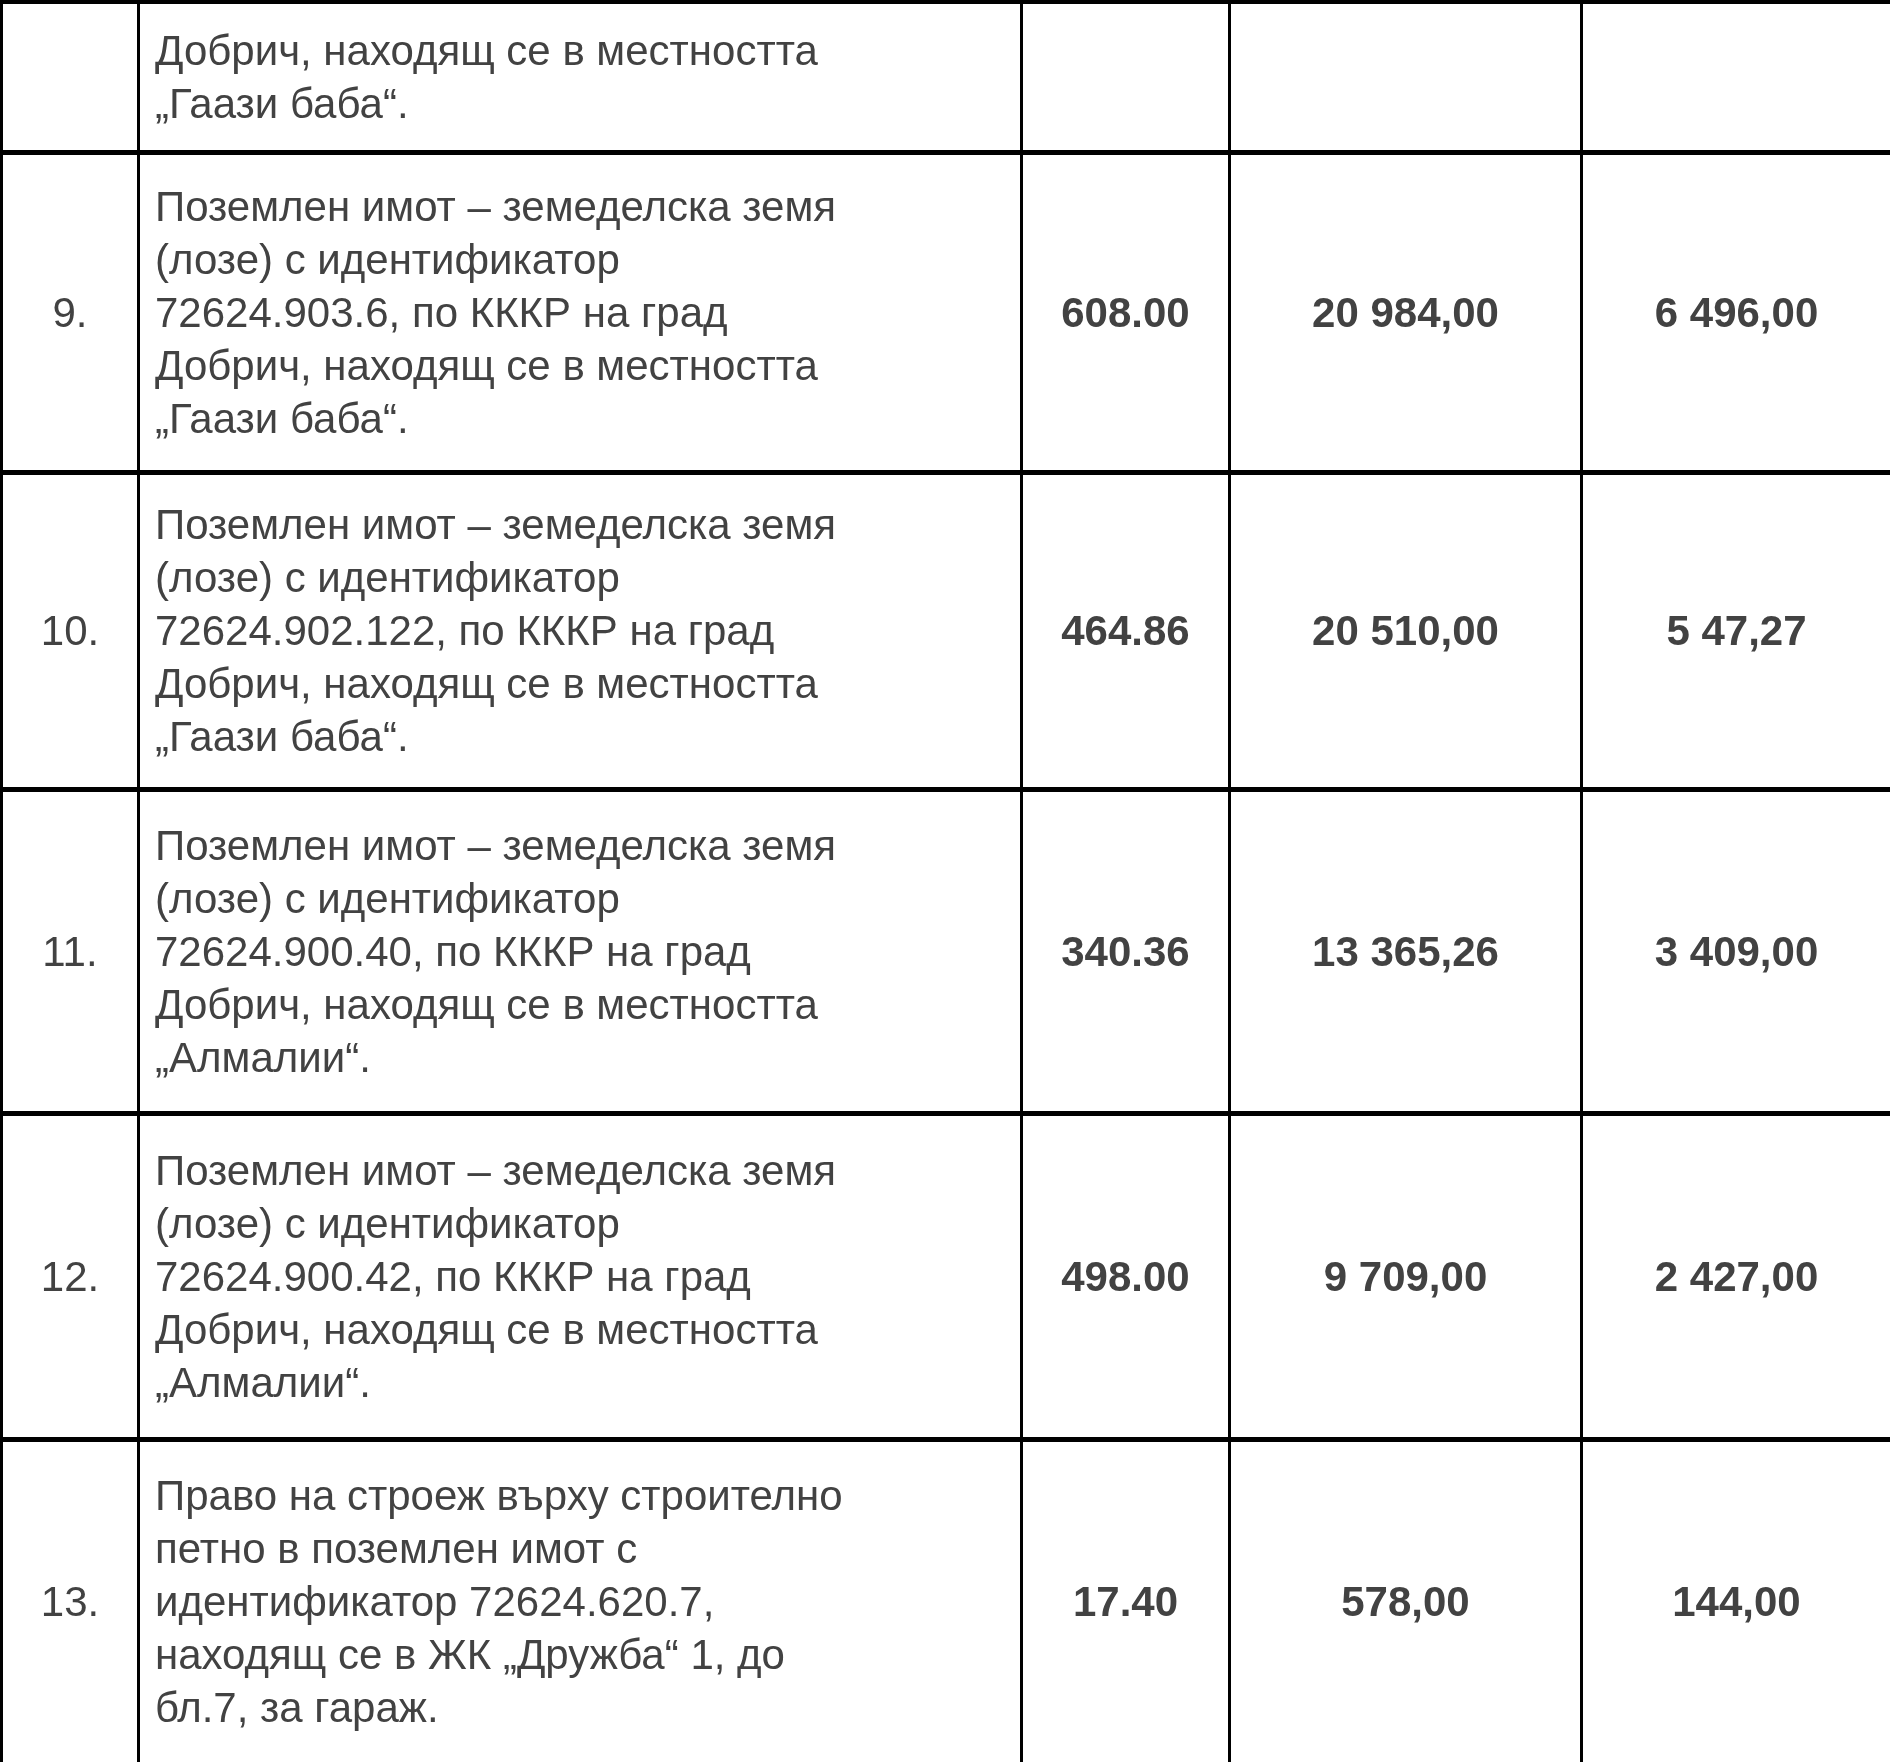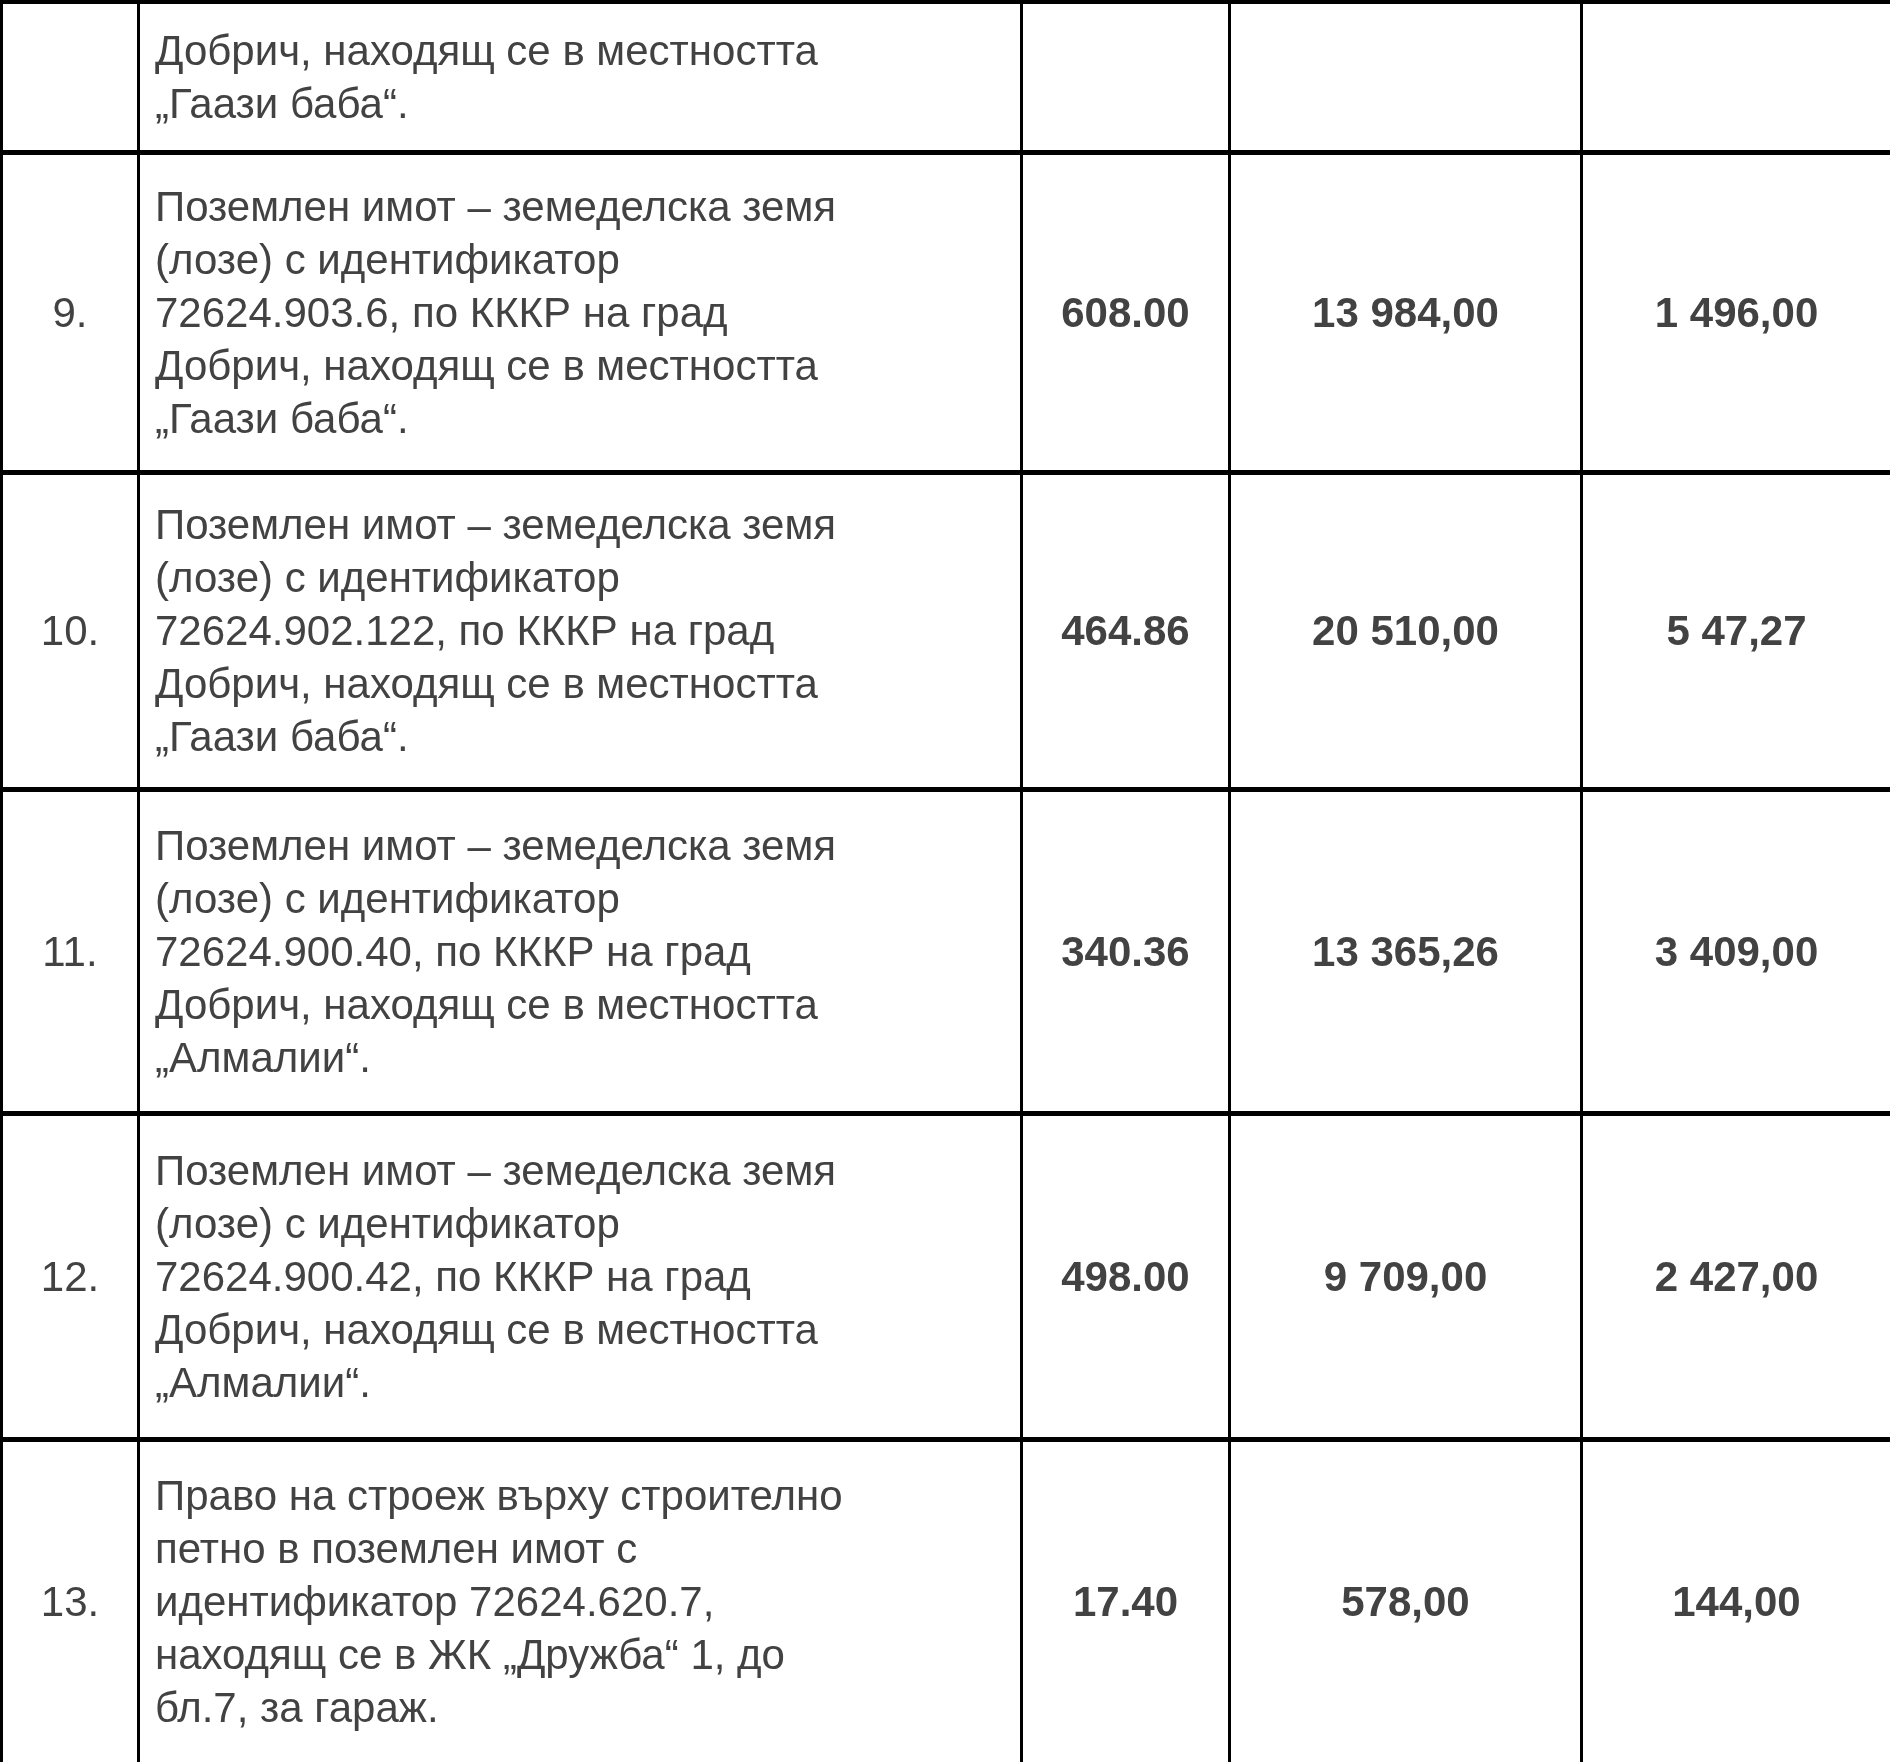"13 984,00" td.cell-val { text: 13 984,00 -> 20 984,00 }
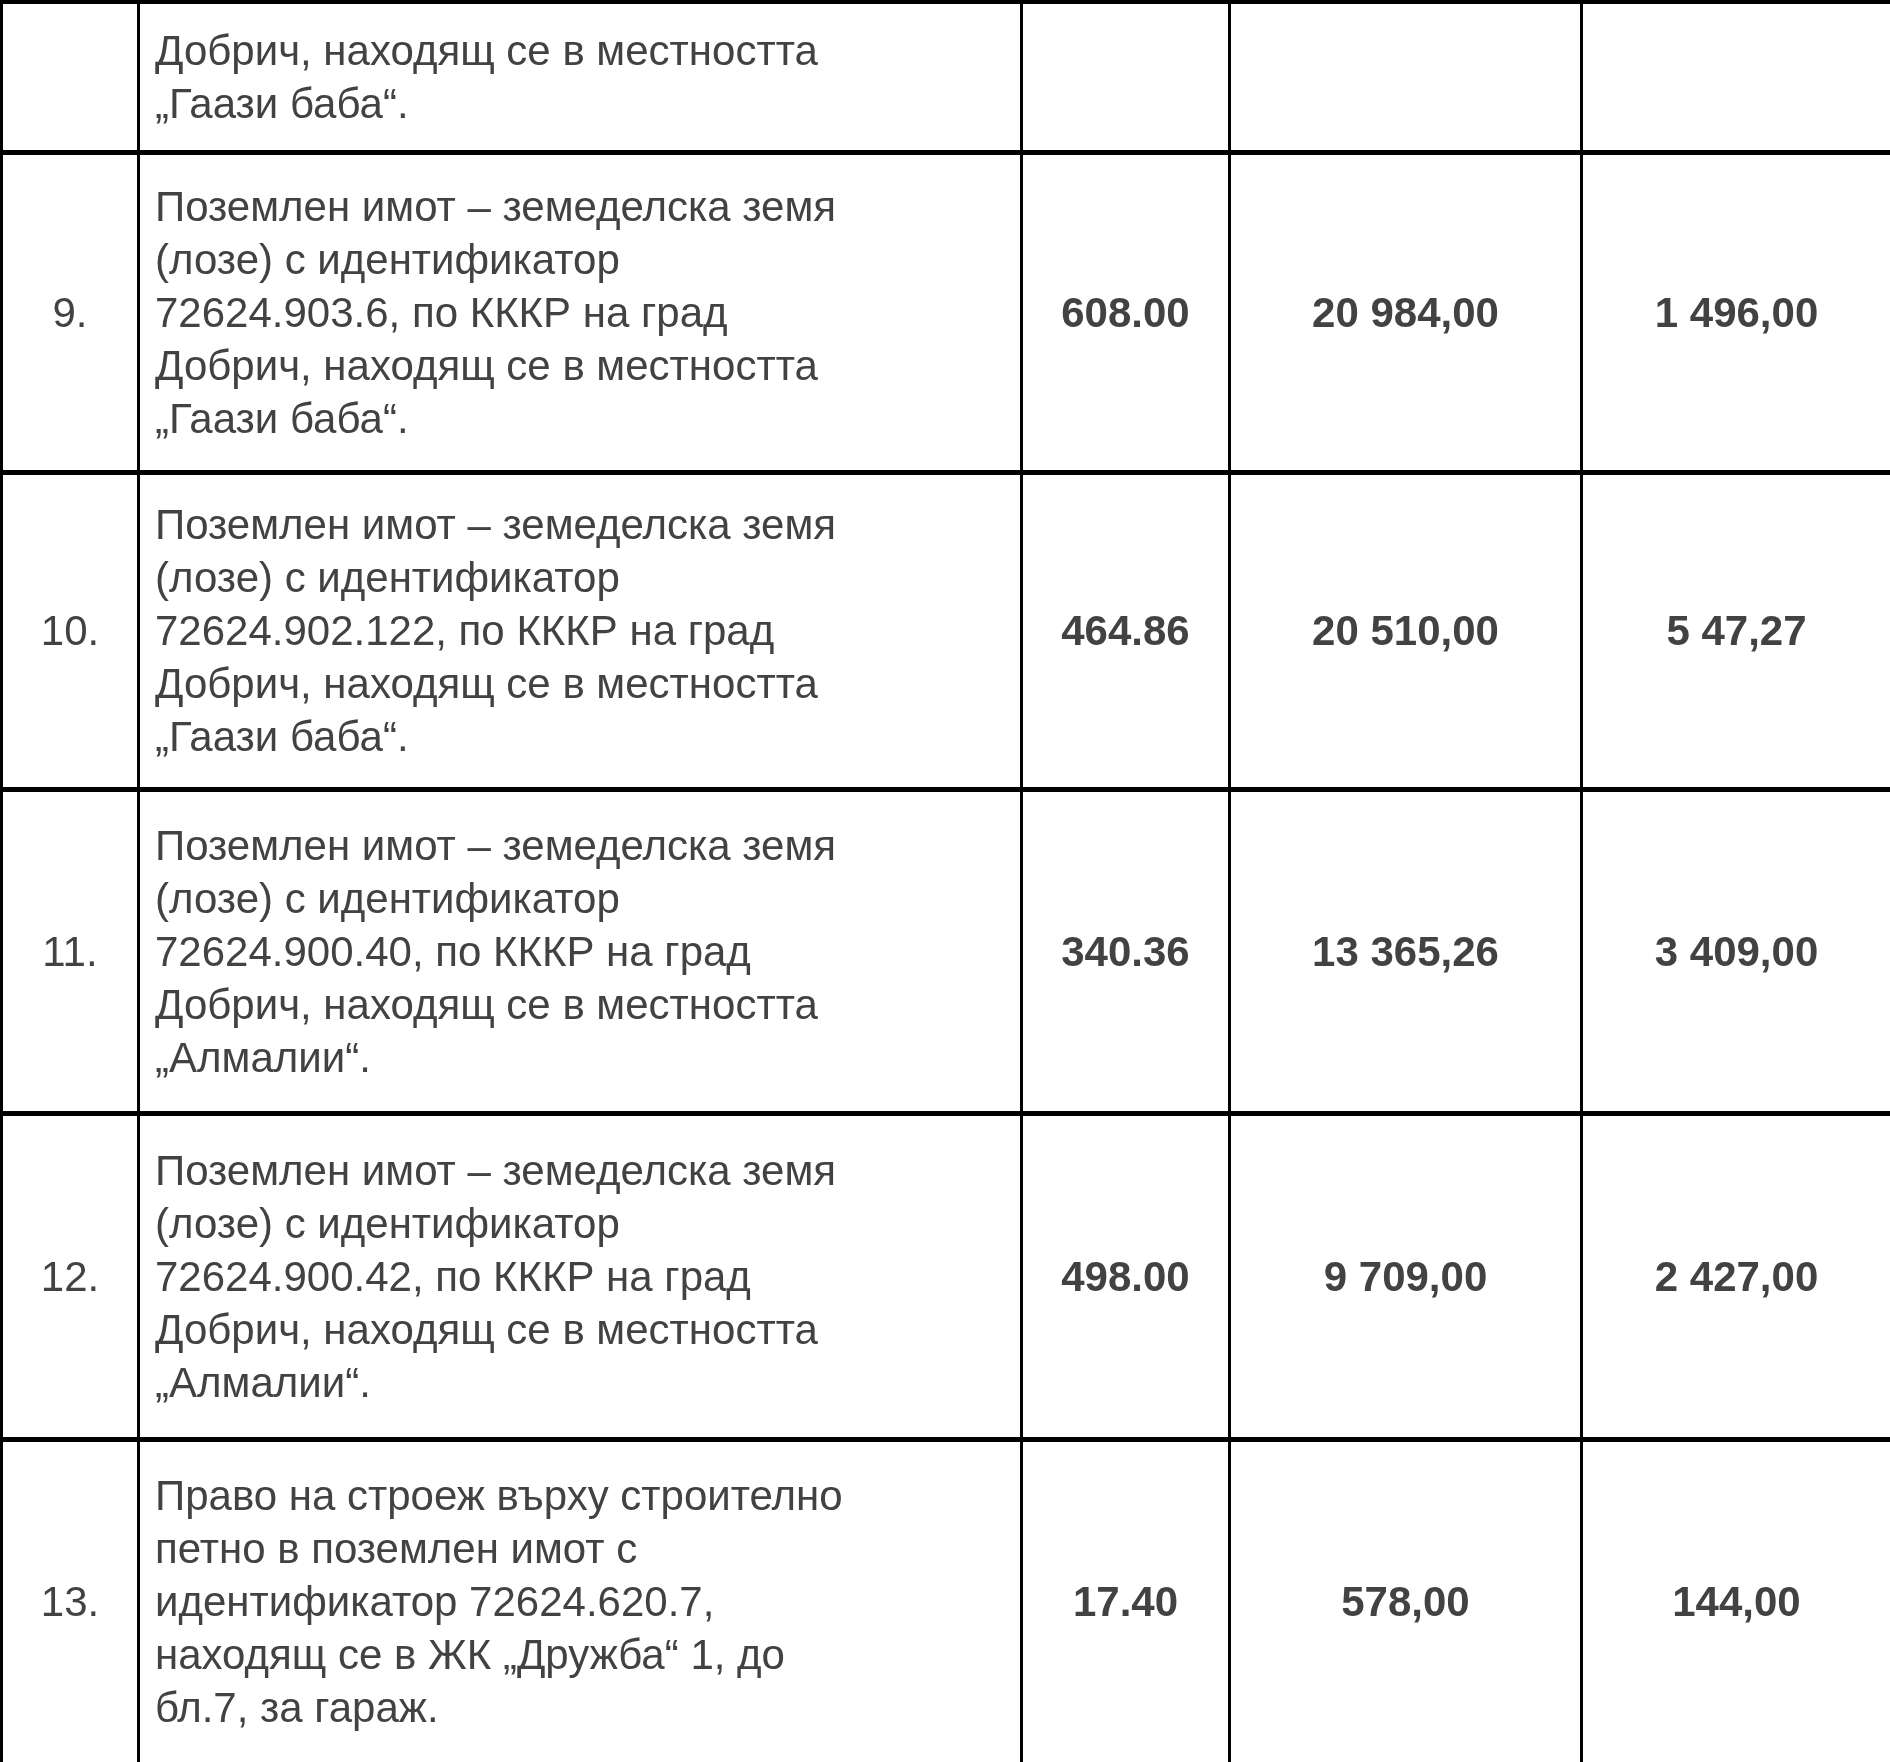"1 496,00" td.cell-val { text: 1 496,00 -> 6 496,00 }
